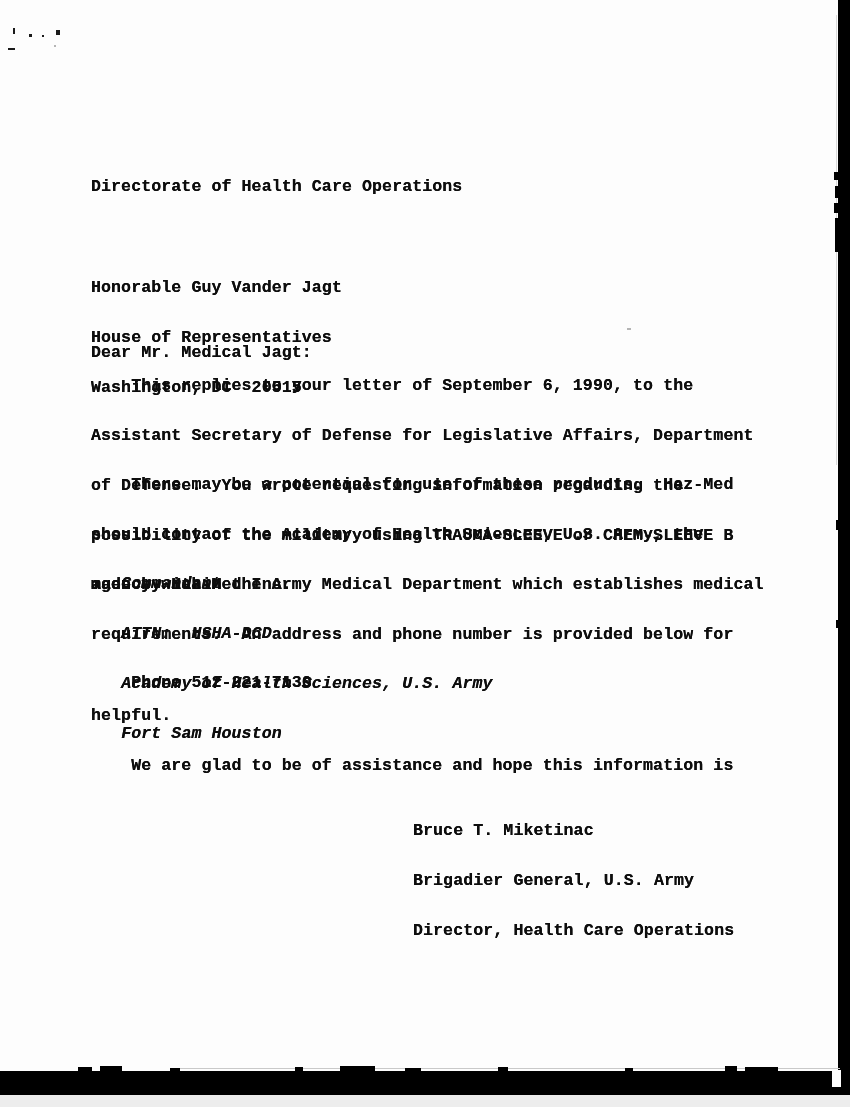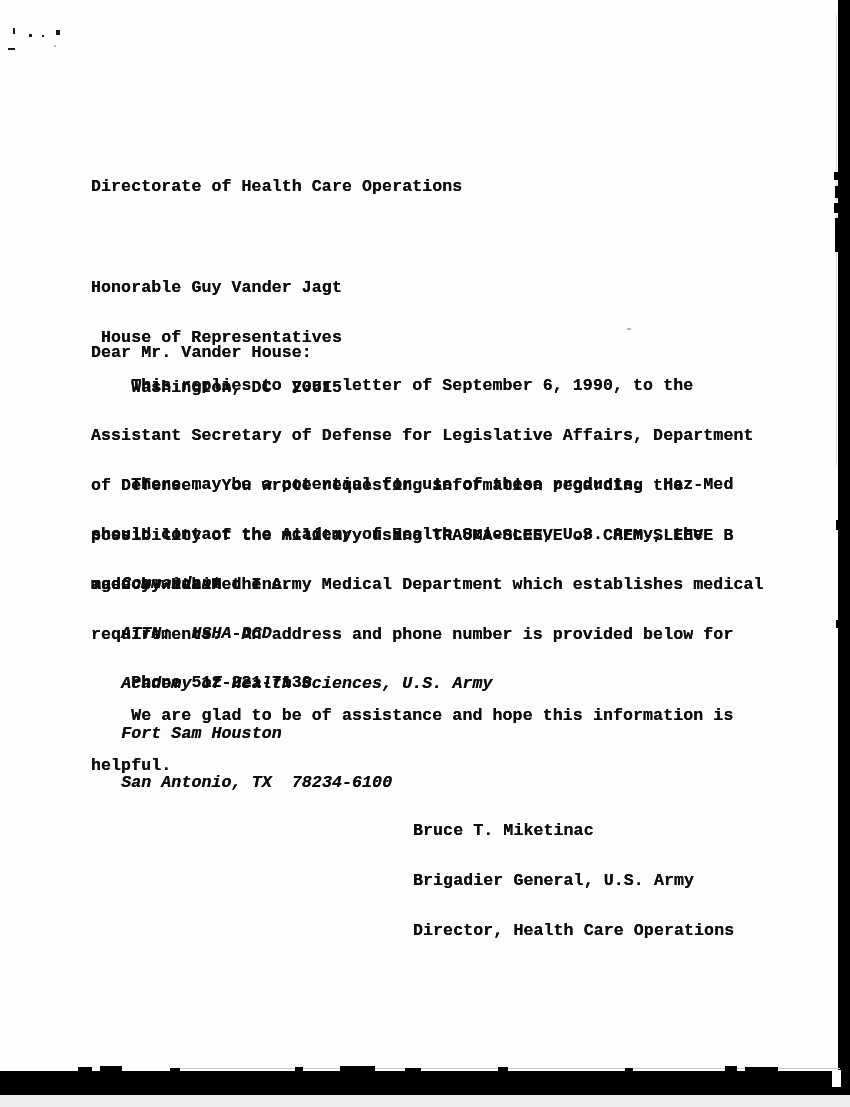"Honorable Guy Vander Jagt" div.tblock { text-align: right -> none }
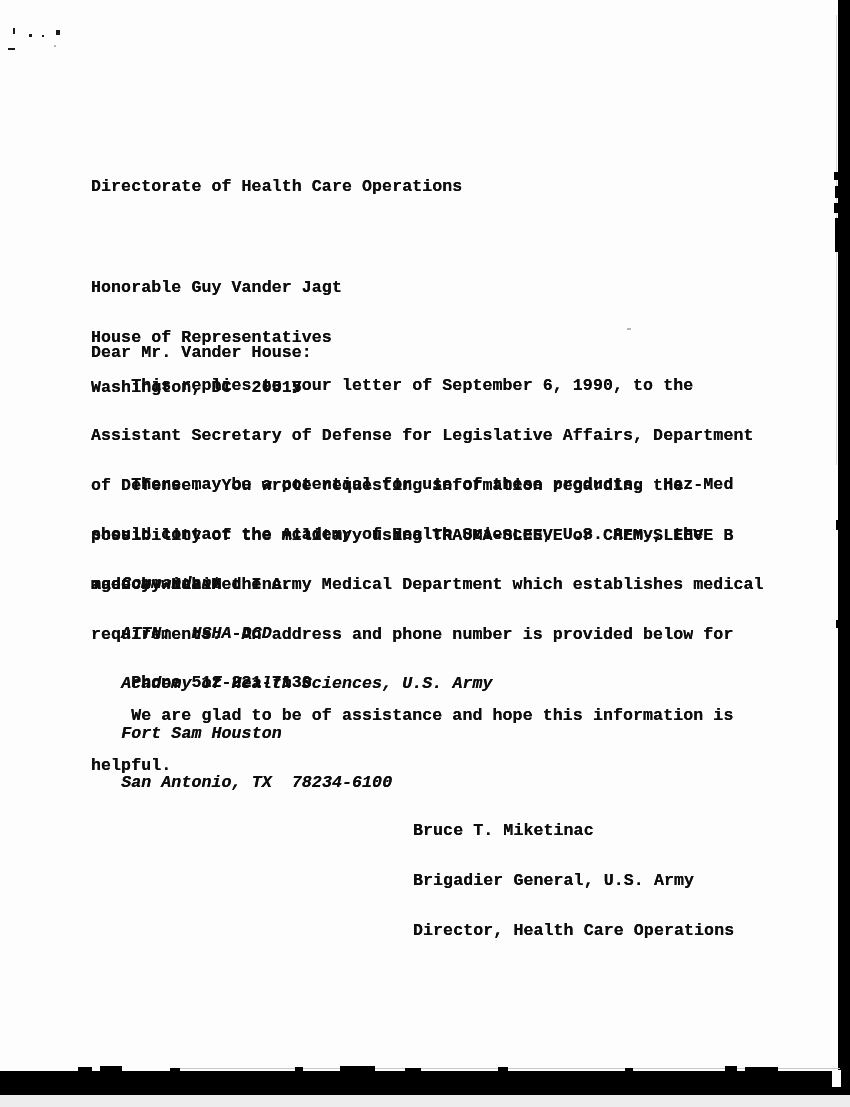"Dear Mr. Vander House:" div.tline { text: Vander House -> Medical Jagt }
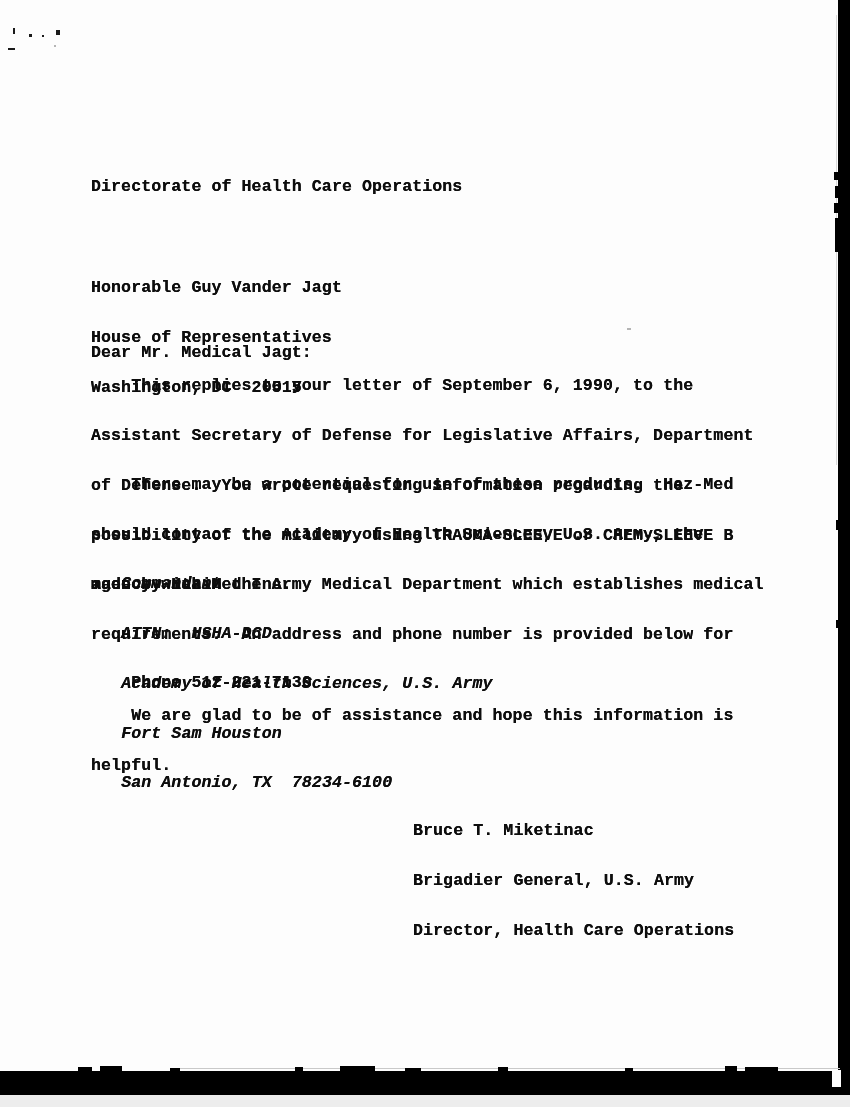"We are glad to be" div.tline { order: before "helpful." -> after "helpful." }
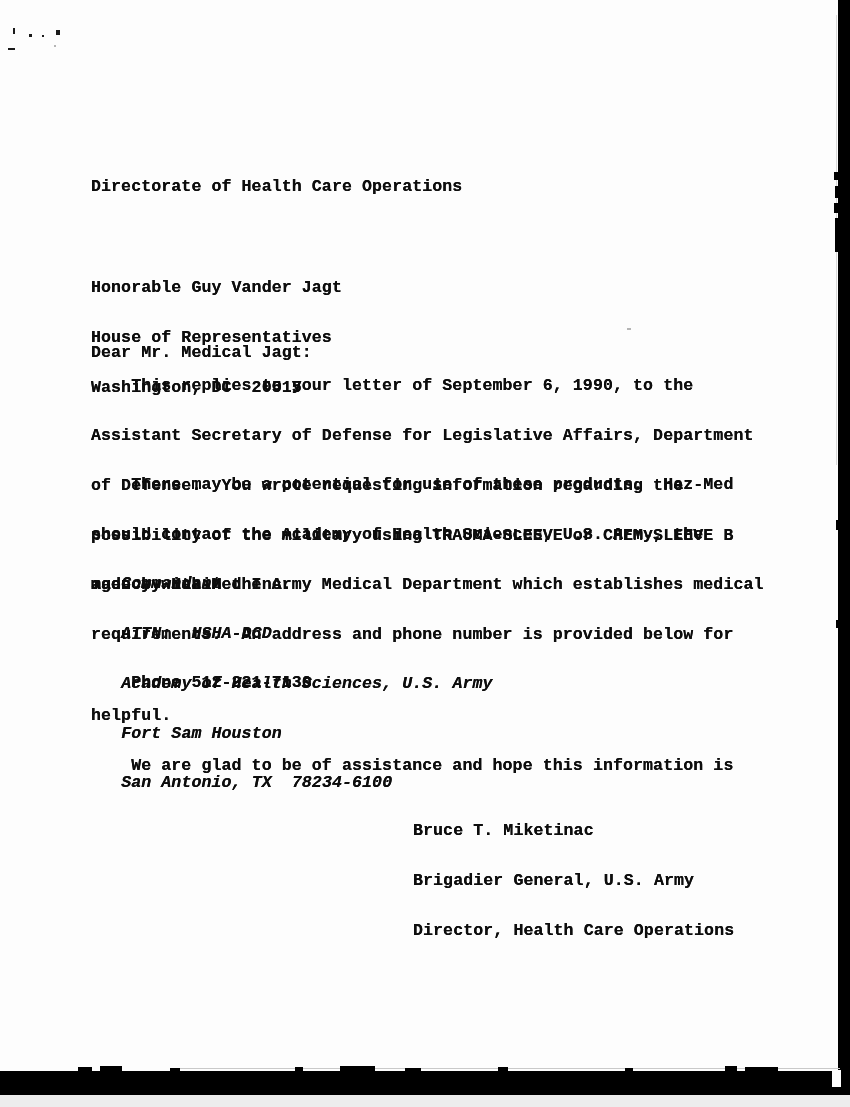"San Antonio, TX 78234-6100" div.tline { html: <div> San Antonio, TX 78234-6100</div> -> none }
